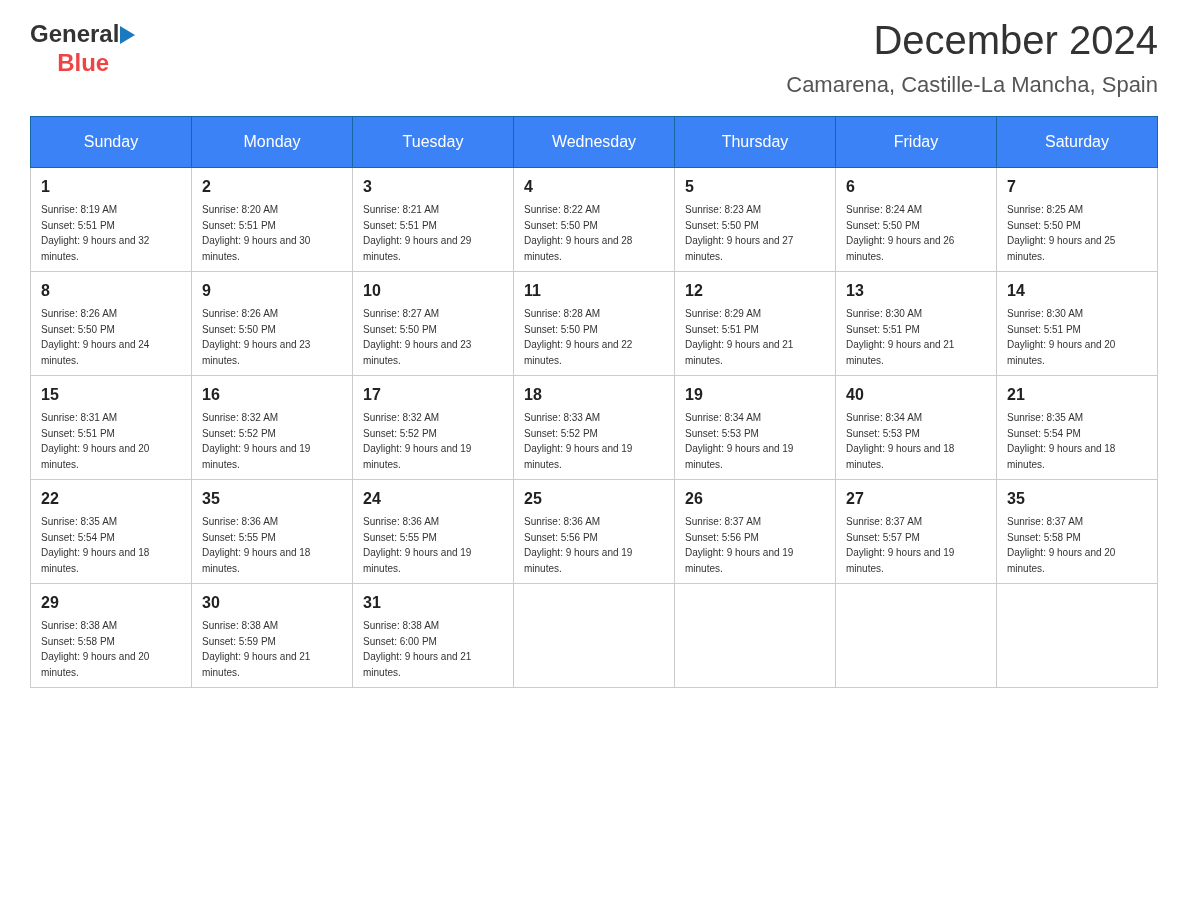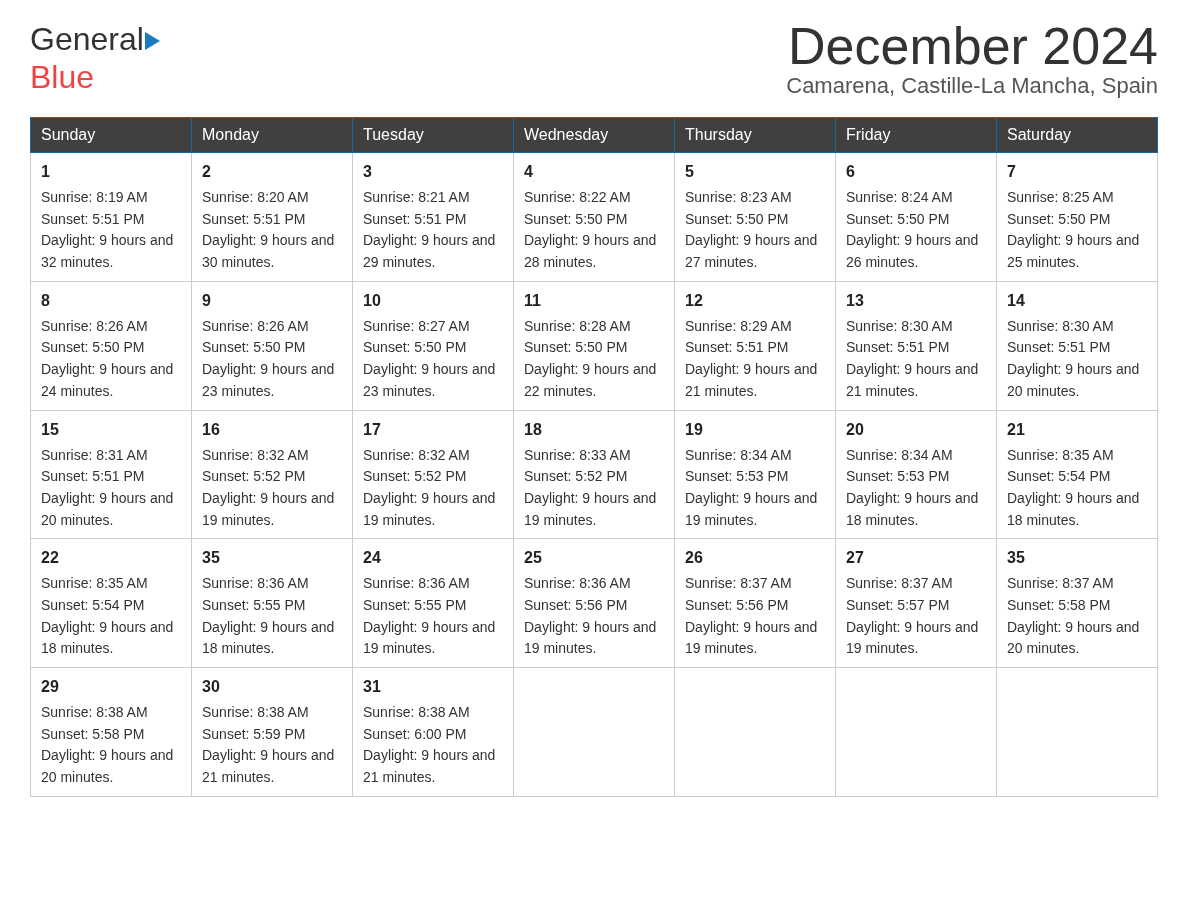"General" div { font-size: 32px -> 24px; font-weight: normal -> bold; text-align: none -> center }
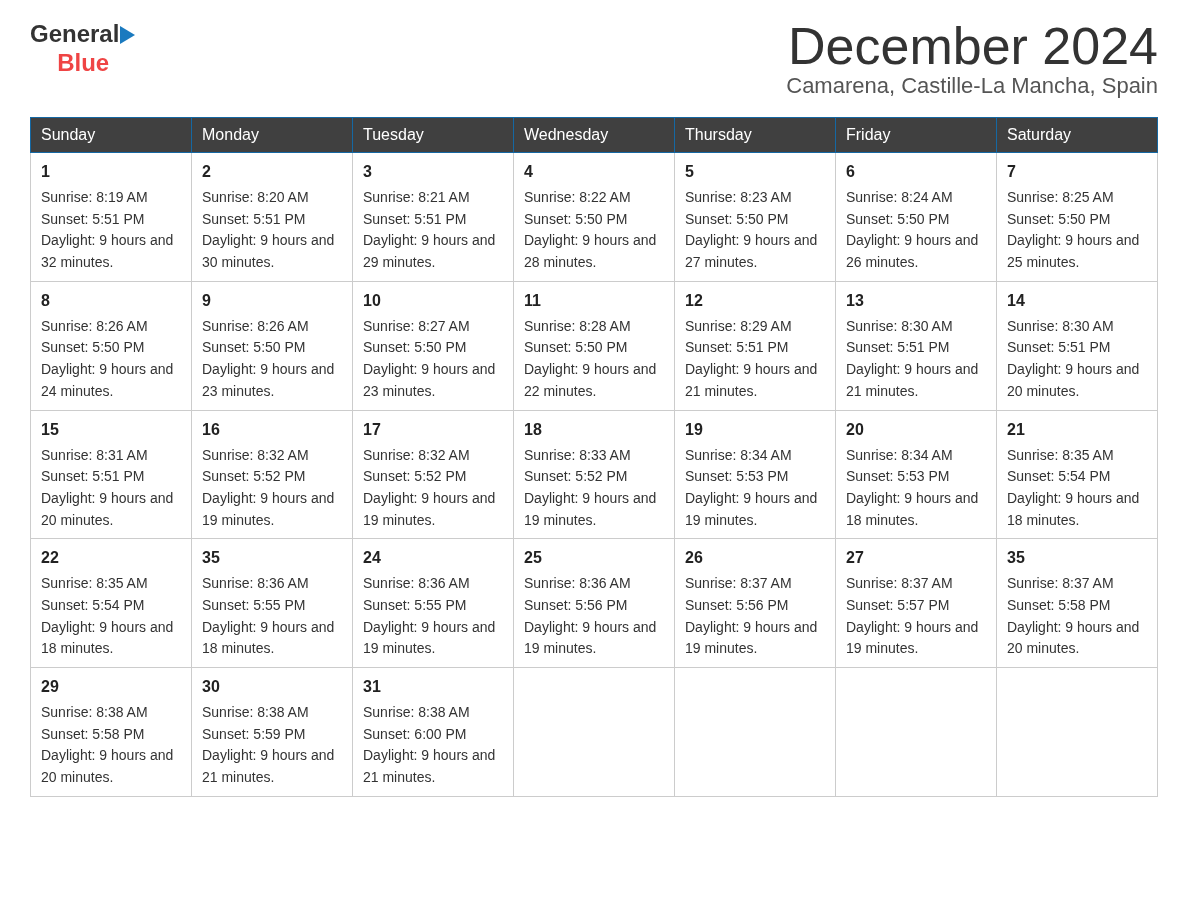"December 2024" .month-title { font-size: 52px -> 40px }
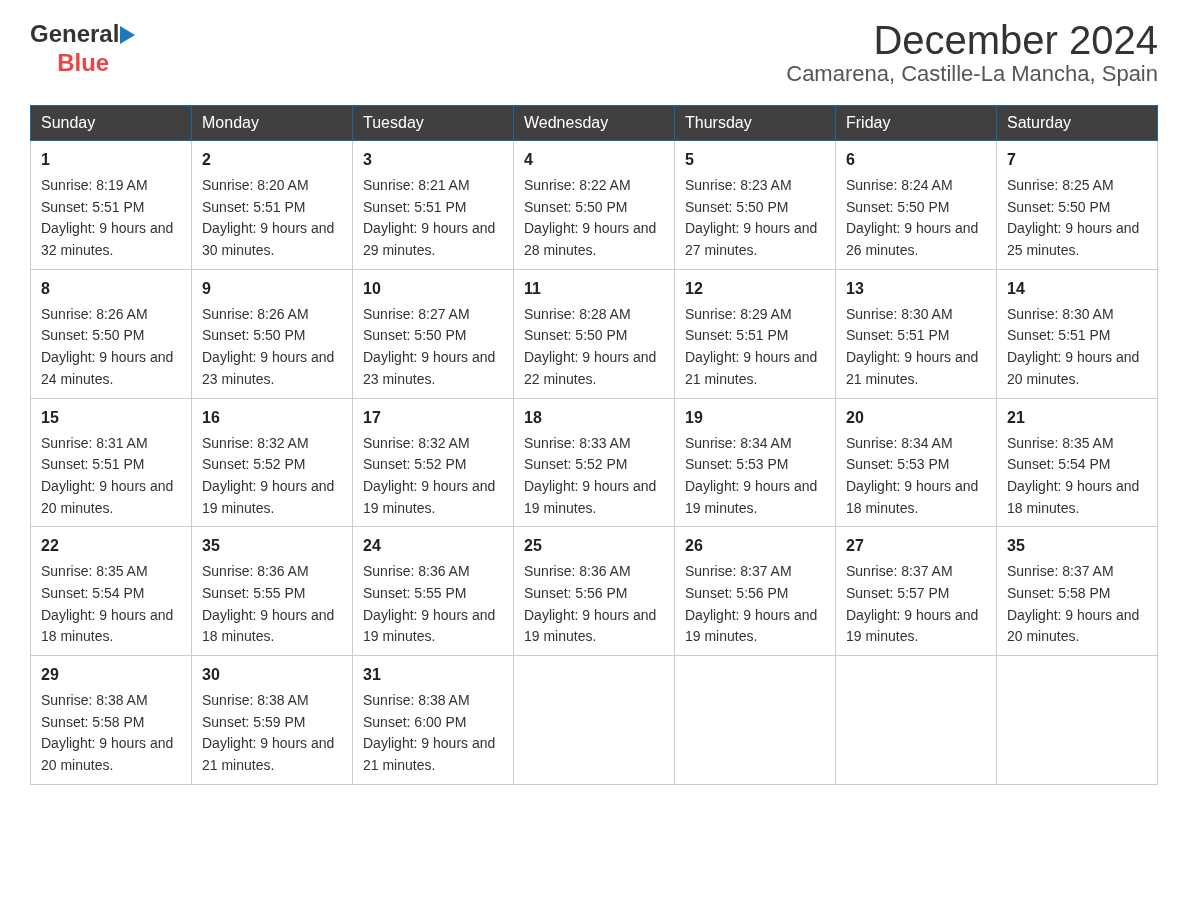"Camarena, Castille-La Mancha, Spain" .location-title { margin-top: 1px -> 12px }
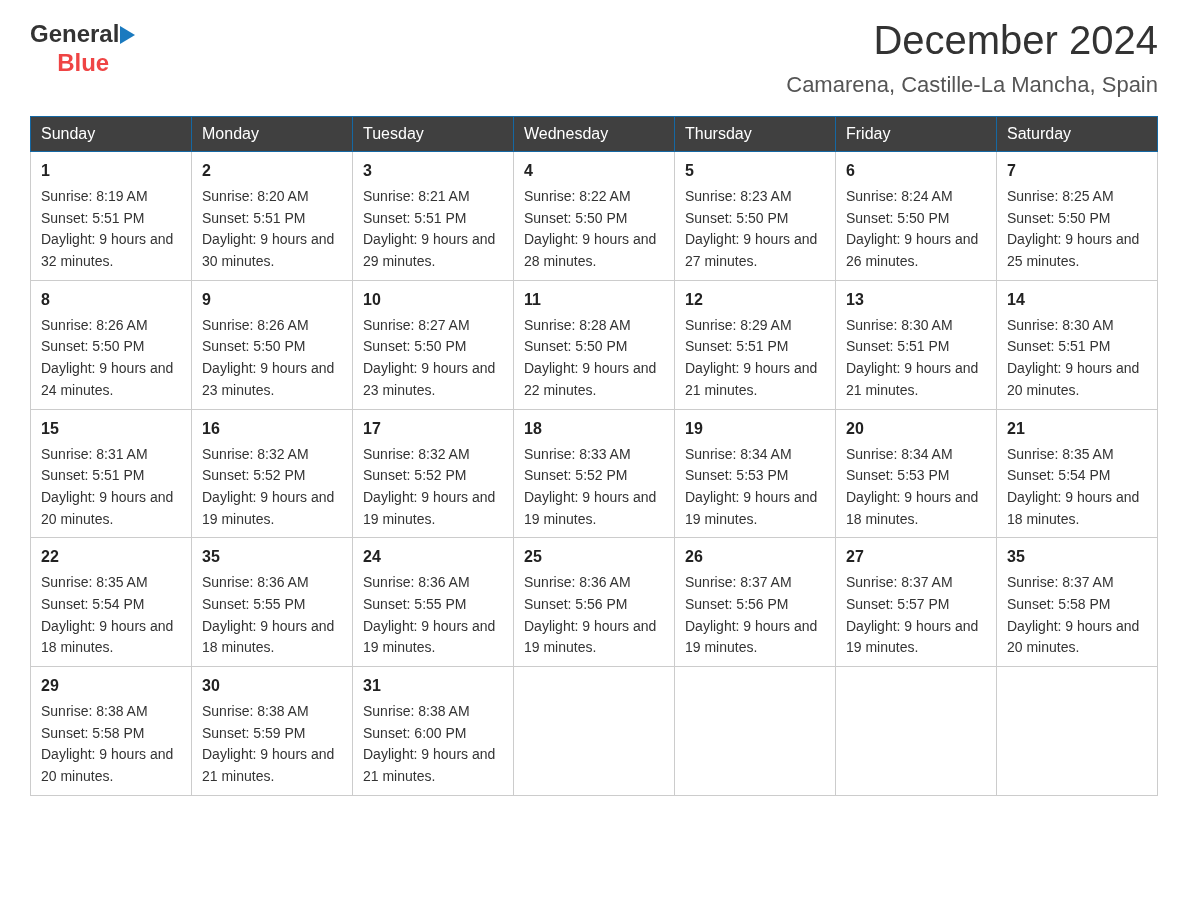"Sunday" .calendar-table th { background-color: #404040 -> #3b82f6; padding: 8px 10px -> 16px 10px; text-align: left -> center }
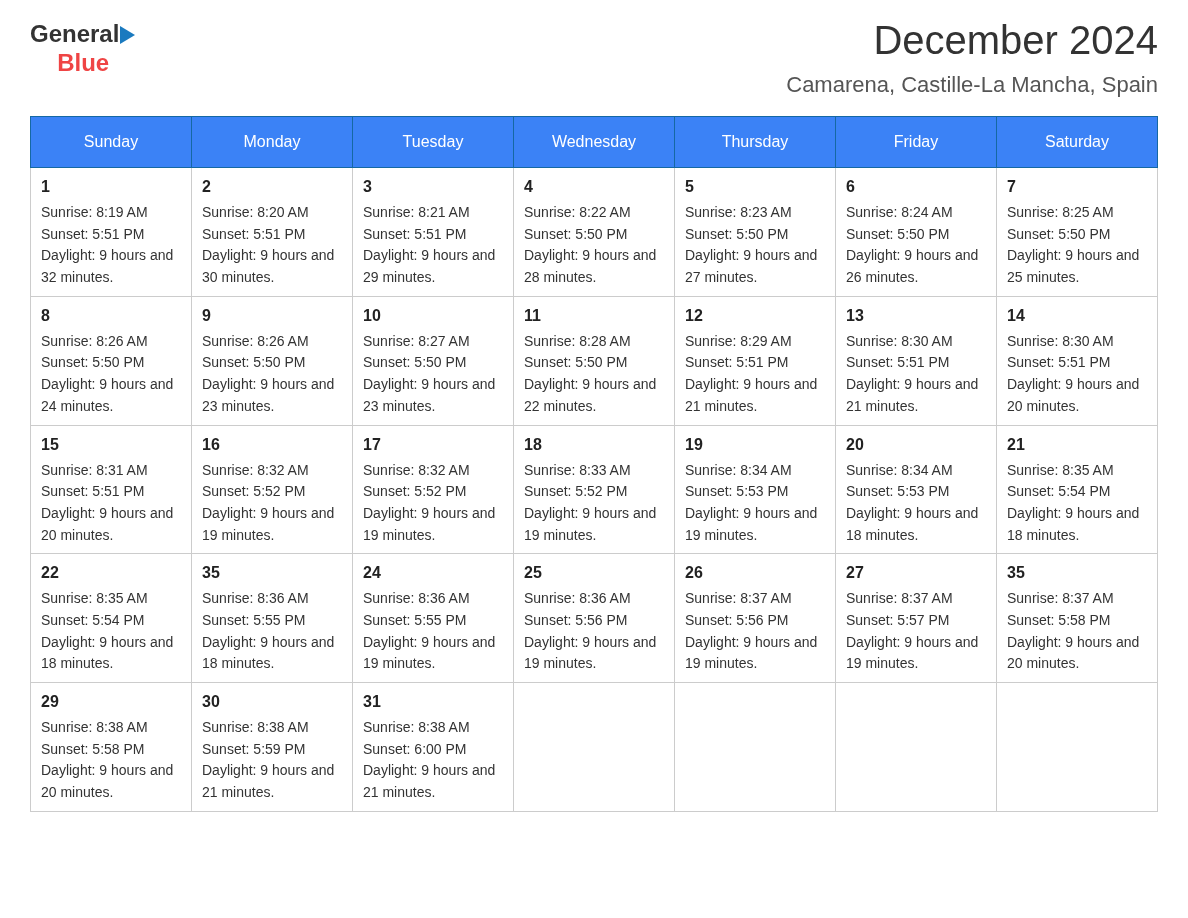"Sunrise: 8:19 AM" .day-info { font-size: 14px -> 10px }
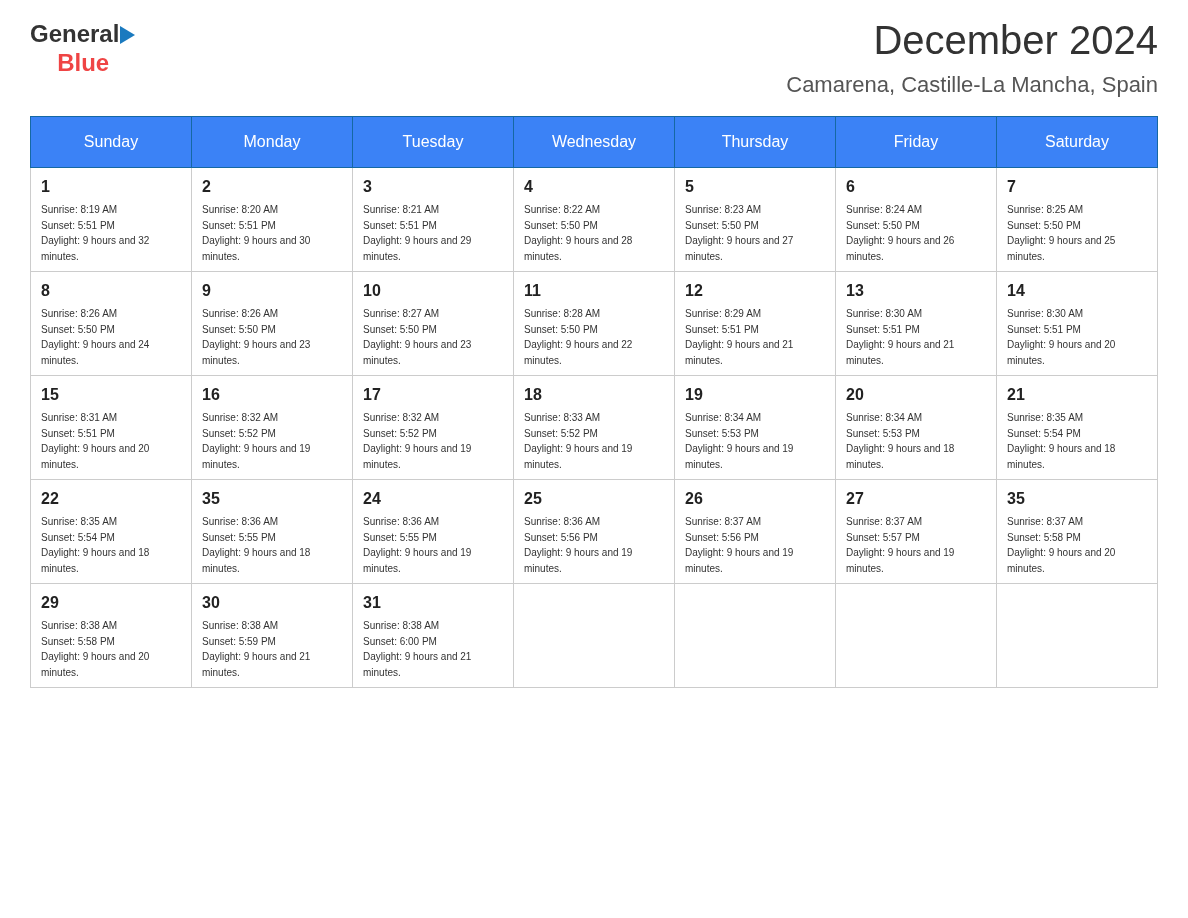"20" span.day-number { text: 20 -> 40 }
